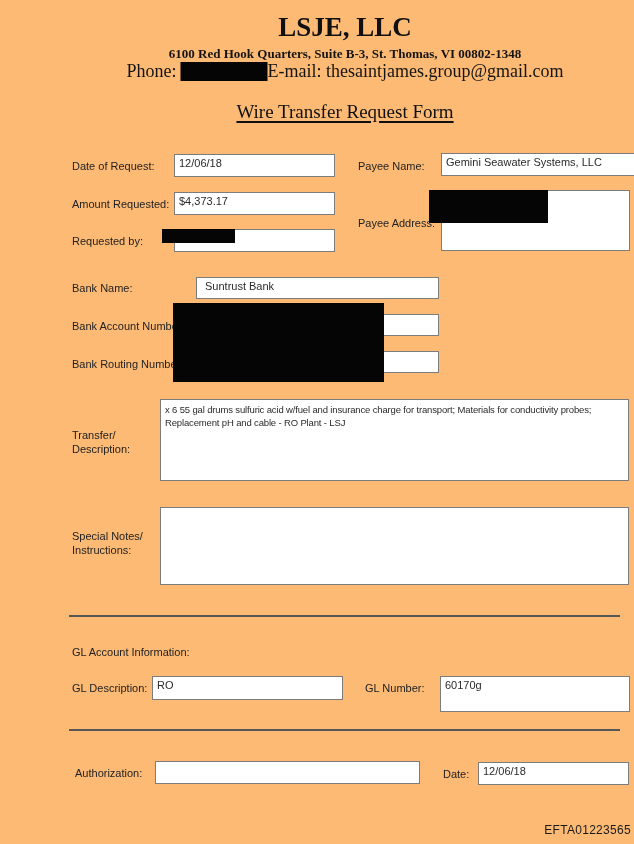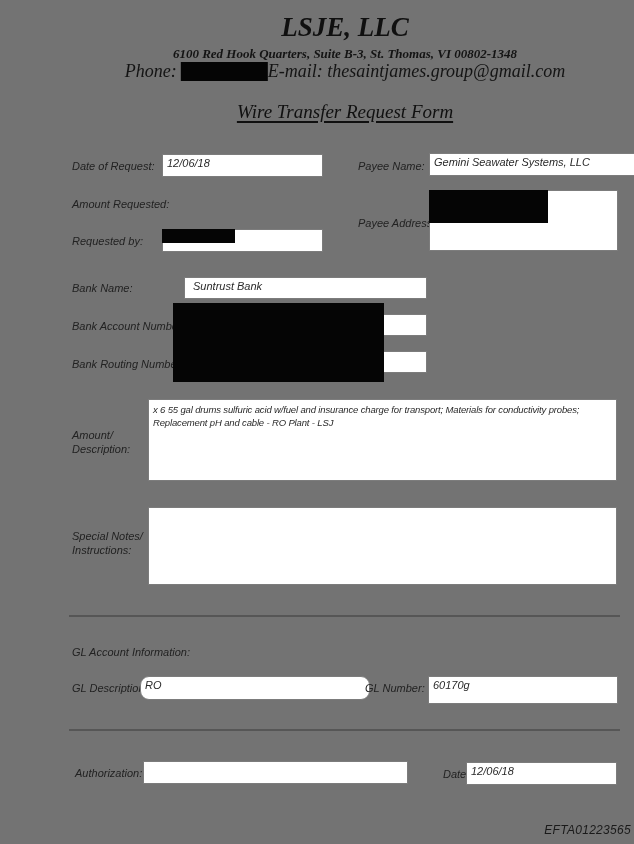"LSJE, LLC" .page { background: #737373 -> #fdba74; font-style: italic -> none }
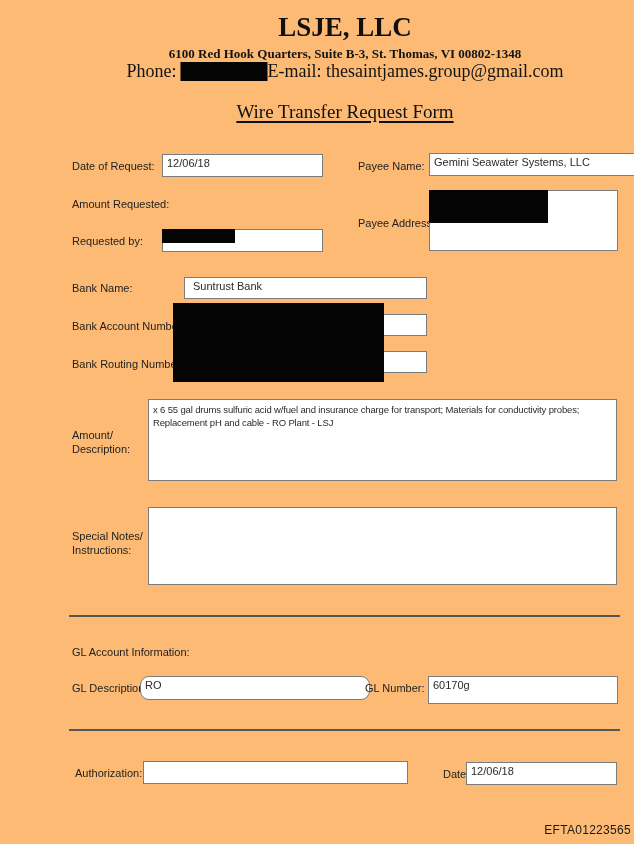"12/06/18" .fieldbox { margin-left: none -> 12px }
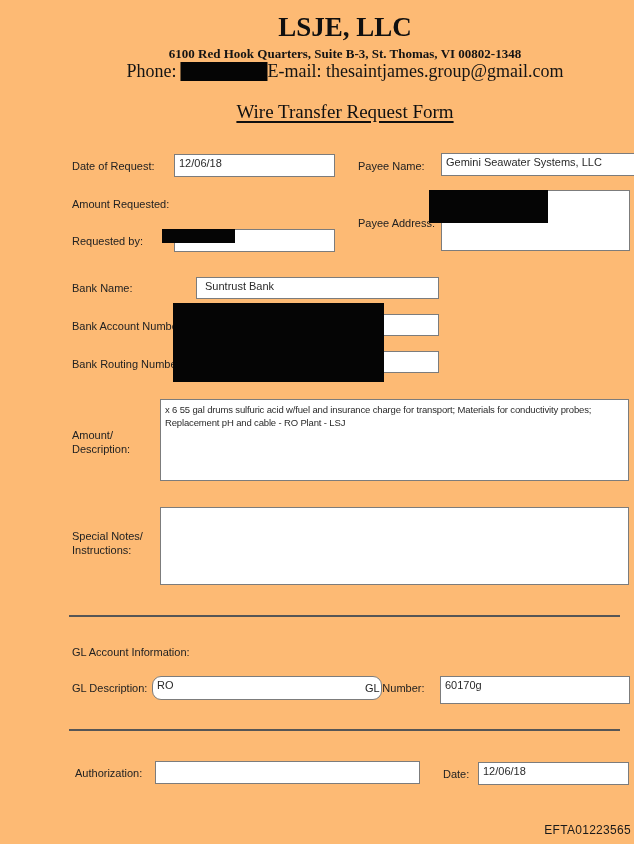"$4,373.17" div.fieldbox { html: none -> <div> <span>$4,373.17</span> </div> }
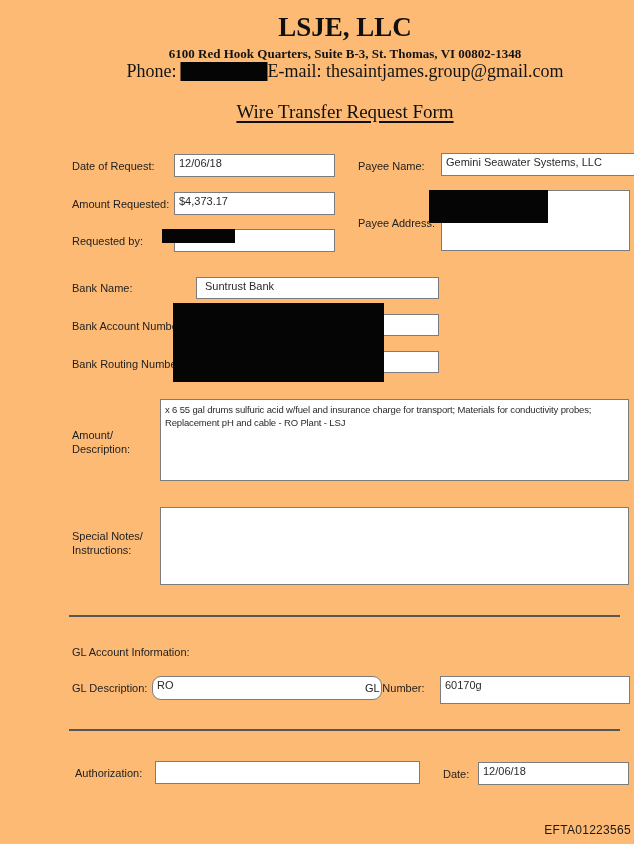"Amount/" span.label2 { text: Amount/ -> Transfer/ }
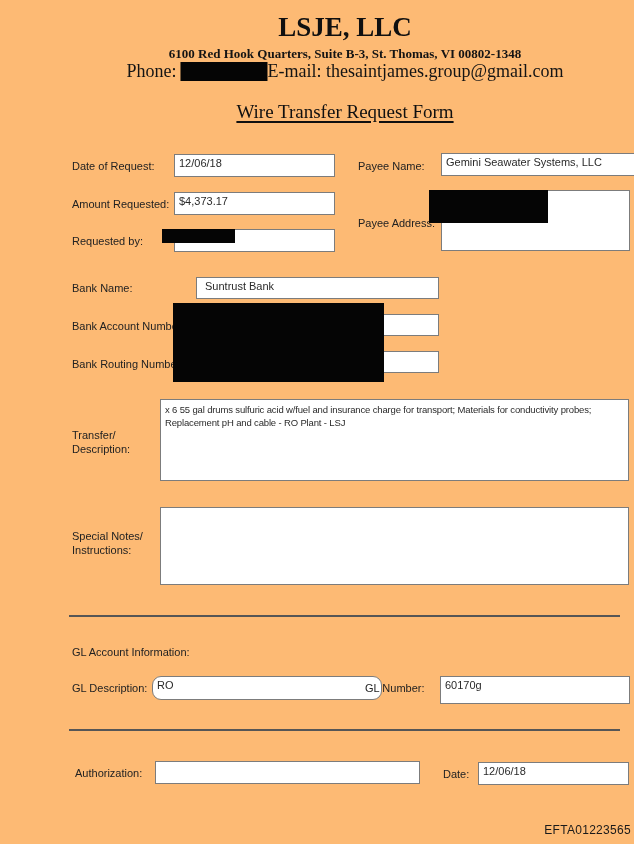"RO" div.fieldbox { border-radius: 9px -> none; width: 230px -> 191px }
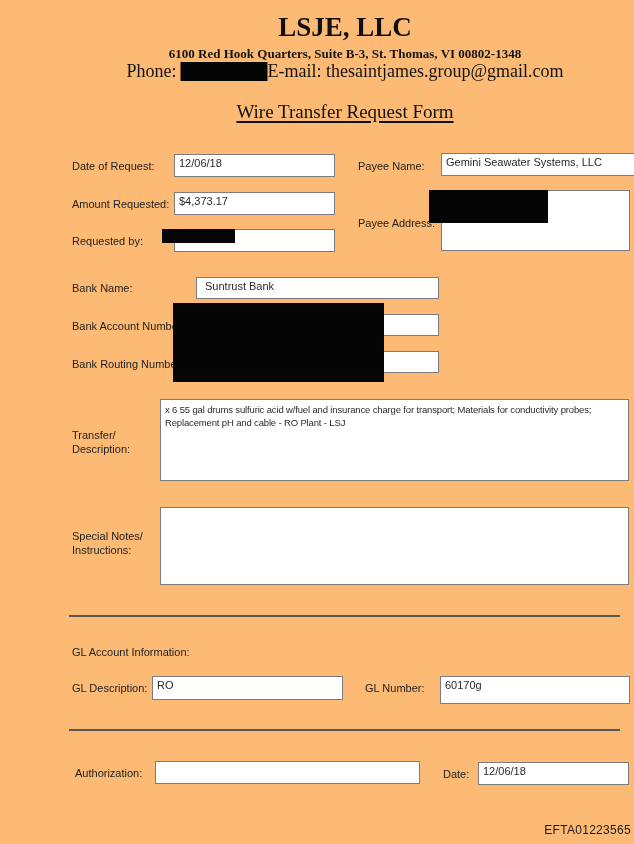"60170g" div.fieldbox { height: 28px -> 36px }
